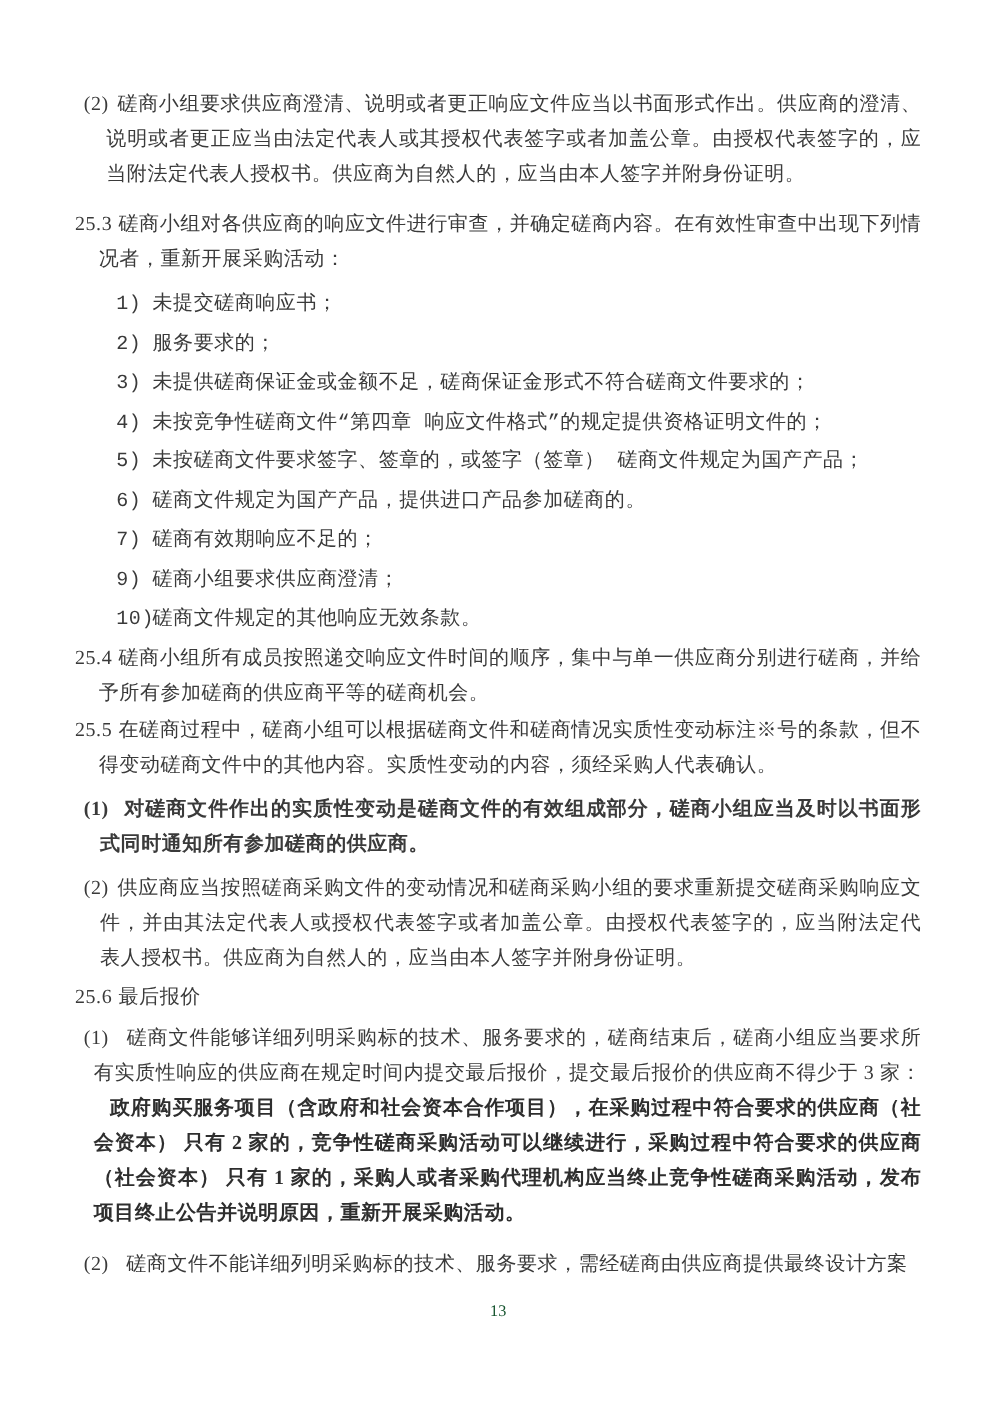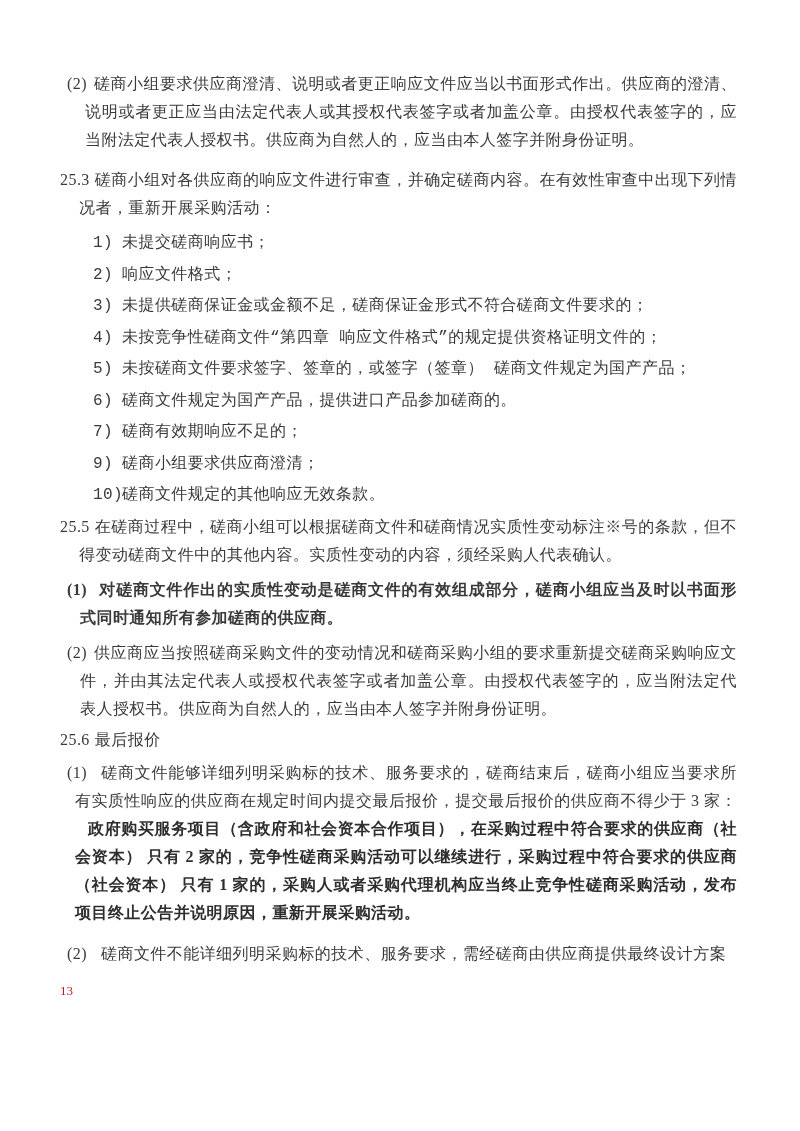"响应文件格式；" span { text: 响应文件格式 -> 服务要求的 }
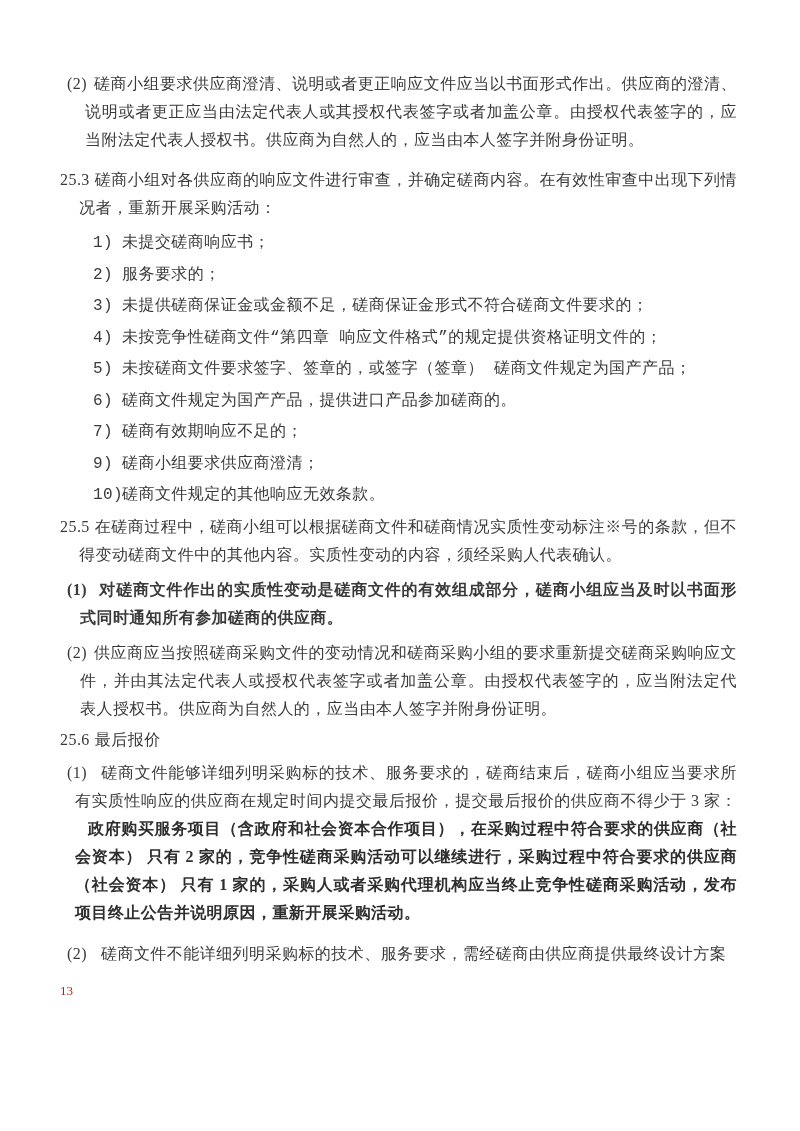"25.4" div.para { html: none -> <div><span>25.4</span><span>磋商小组所有成员按照递交响应文件时间的顺序，集中与单一供应商分别进行磋商，并给予所有参加磋商的供应商平等的磋商机会。</span></div> }
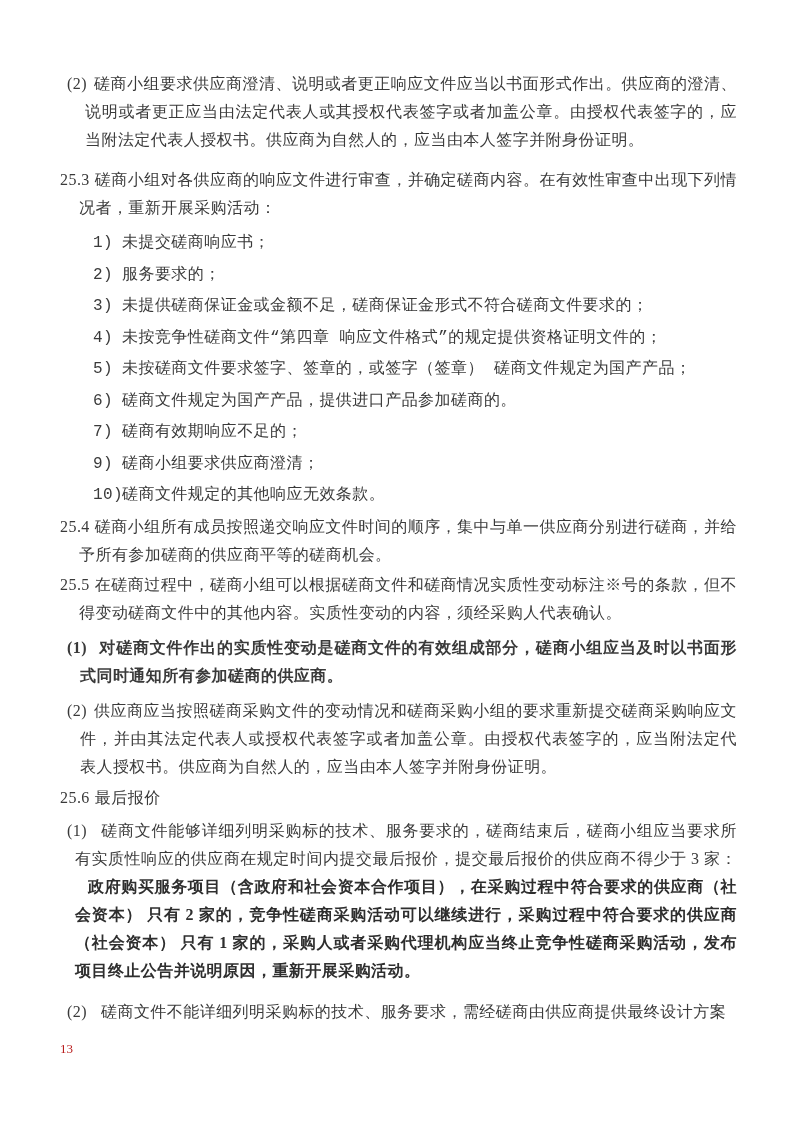"13" .page-footer { color: #b91c1c -> #14532d; text-align: left -> center }
